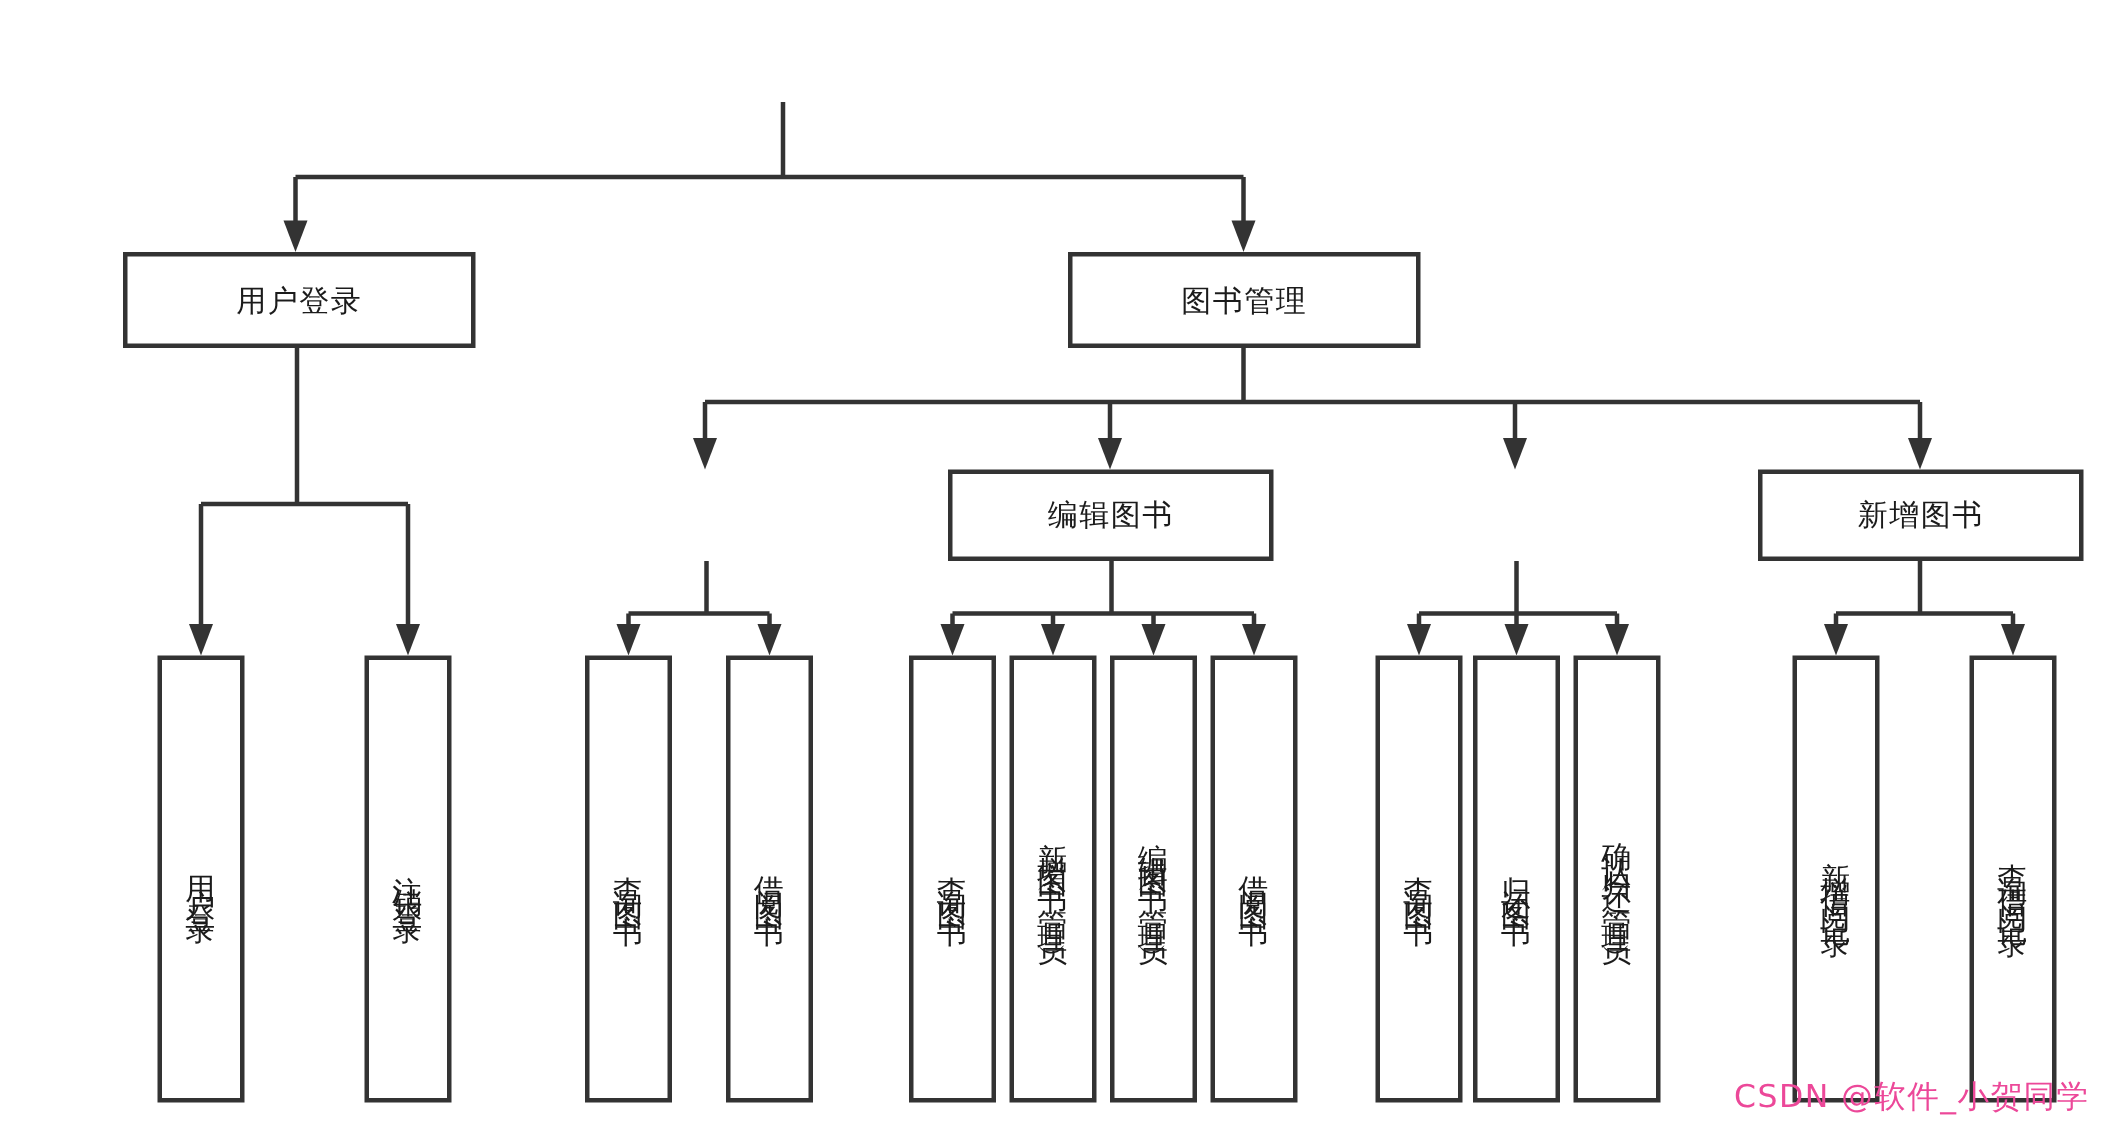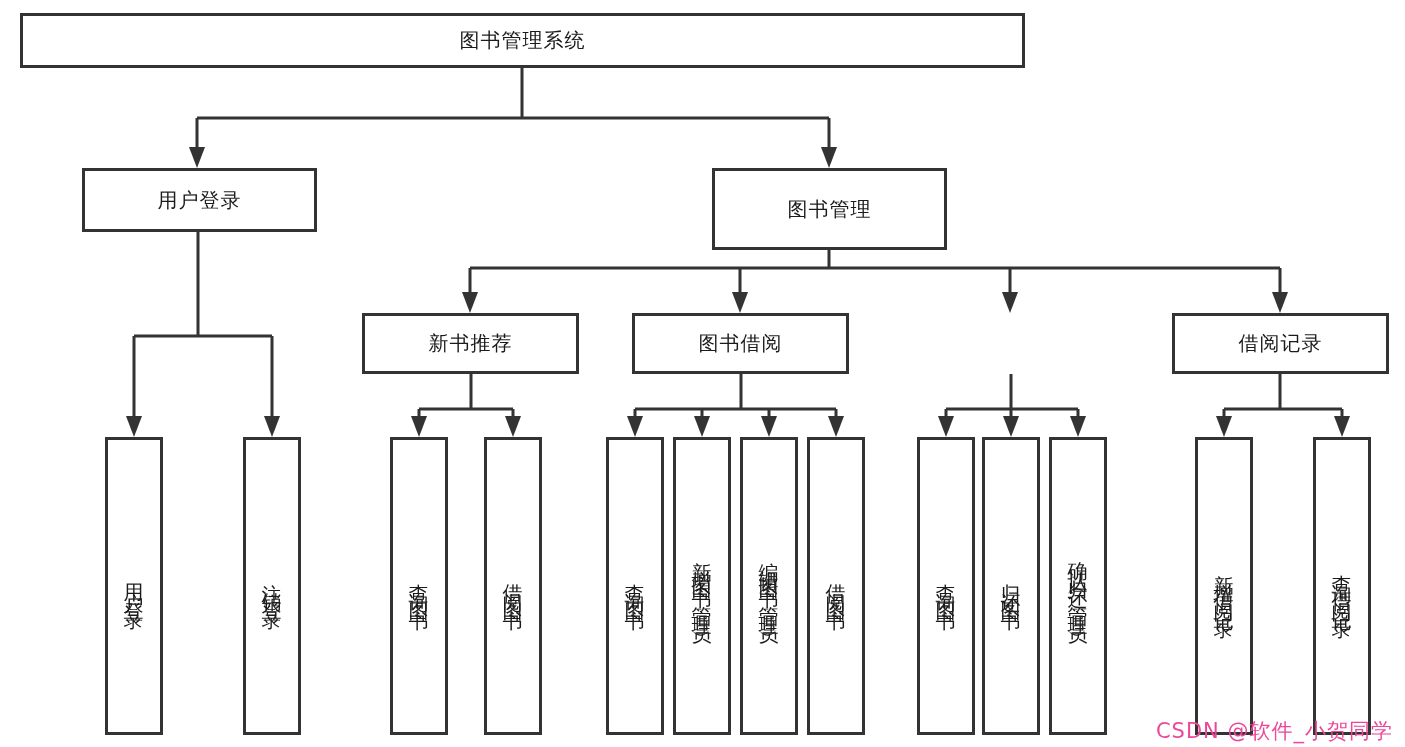"图书管理系统" div.box { html: <div> <span>图书管理系统</span> </div> -> none }
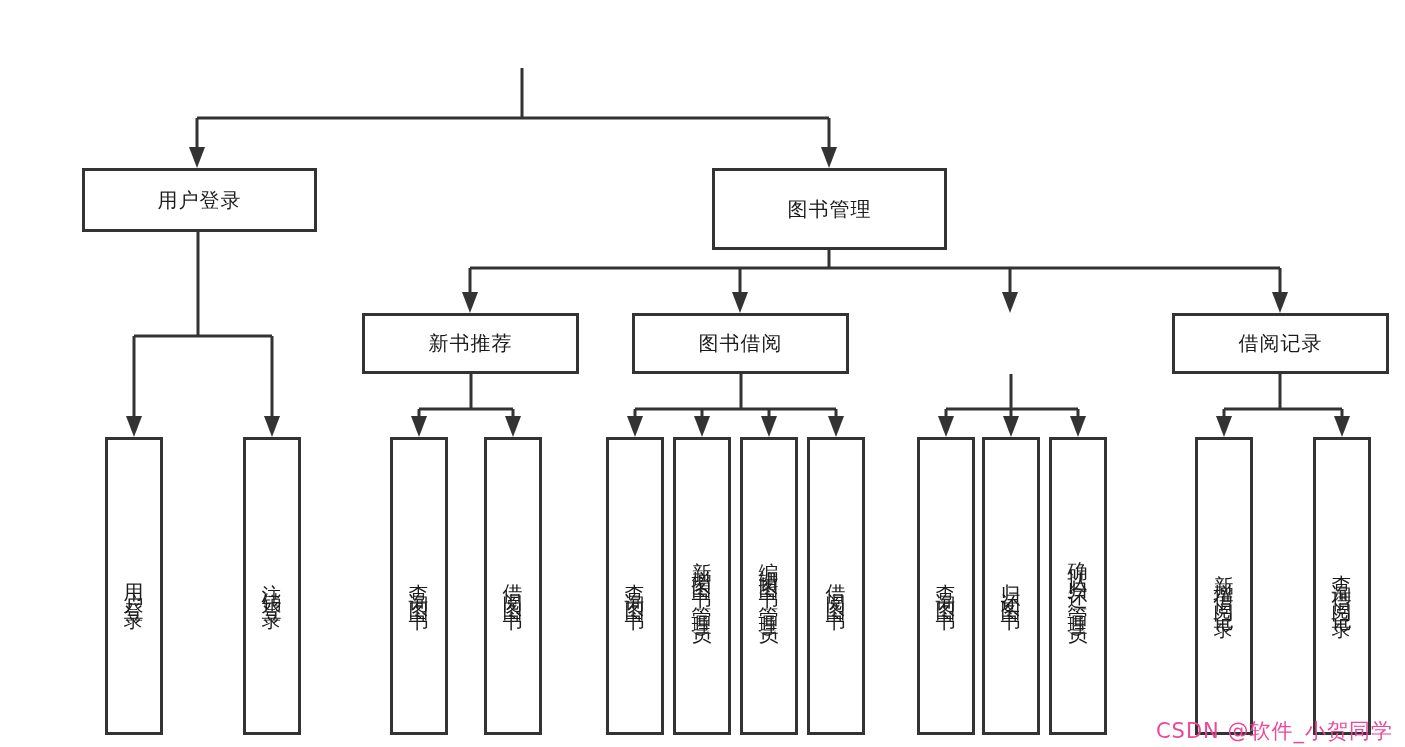"图书管理" div.box { height: 82px -> 64px }
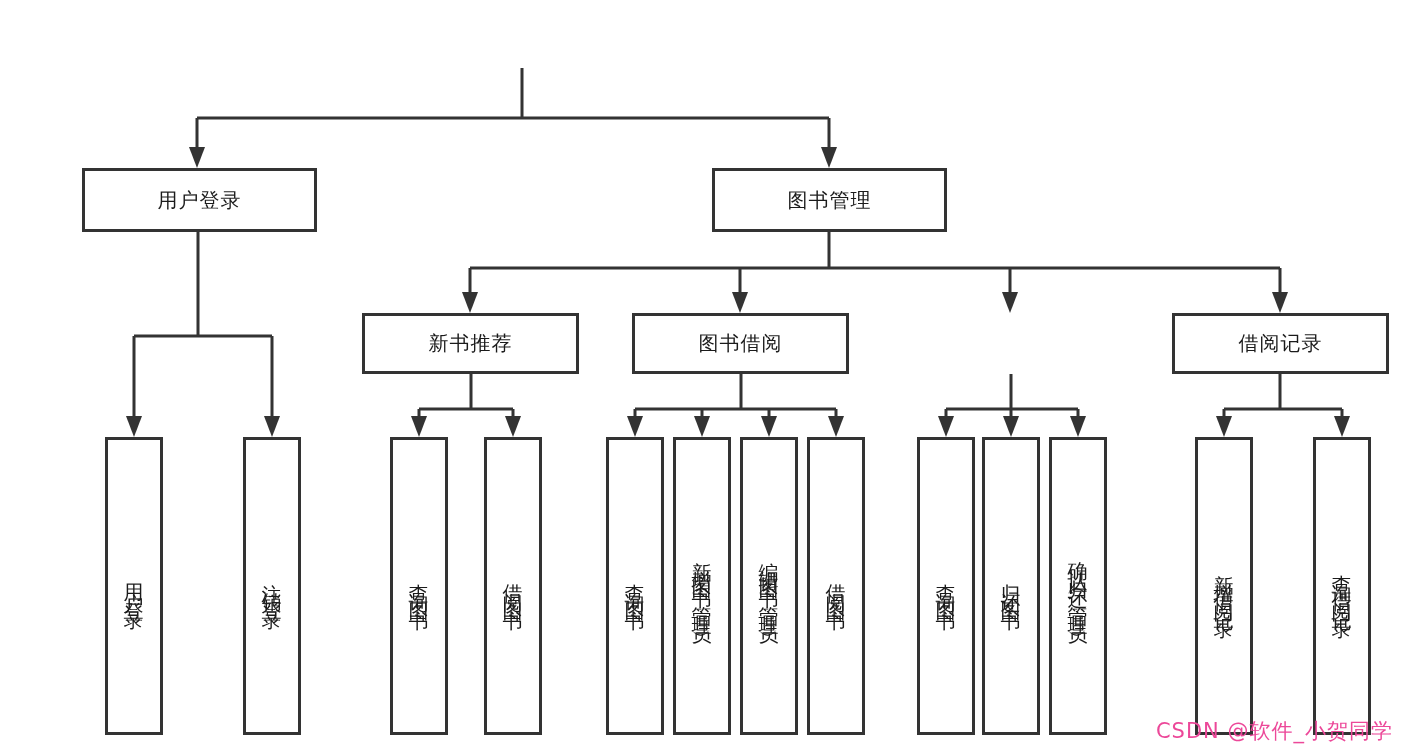"新书推荐" div.box { html: <div> <span>新书推荐</span> </div> -> none }
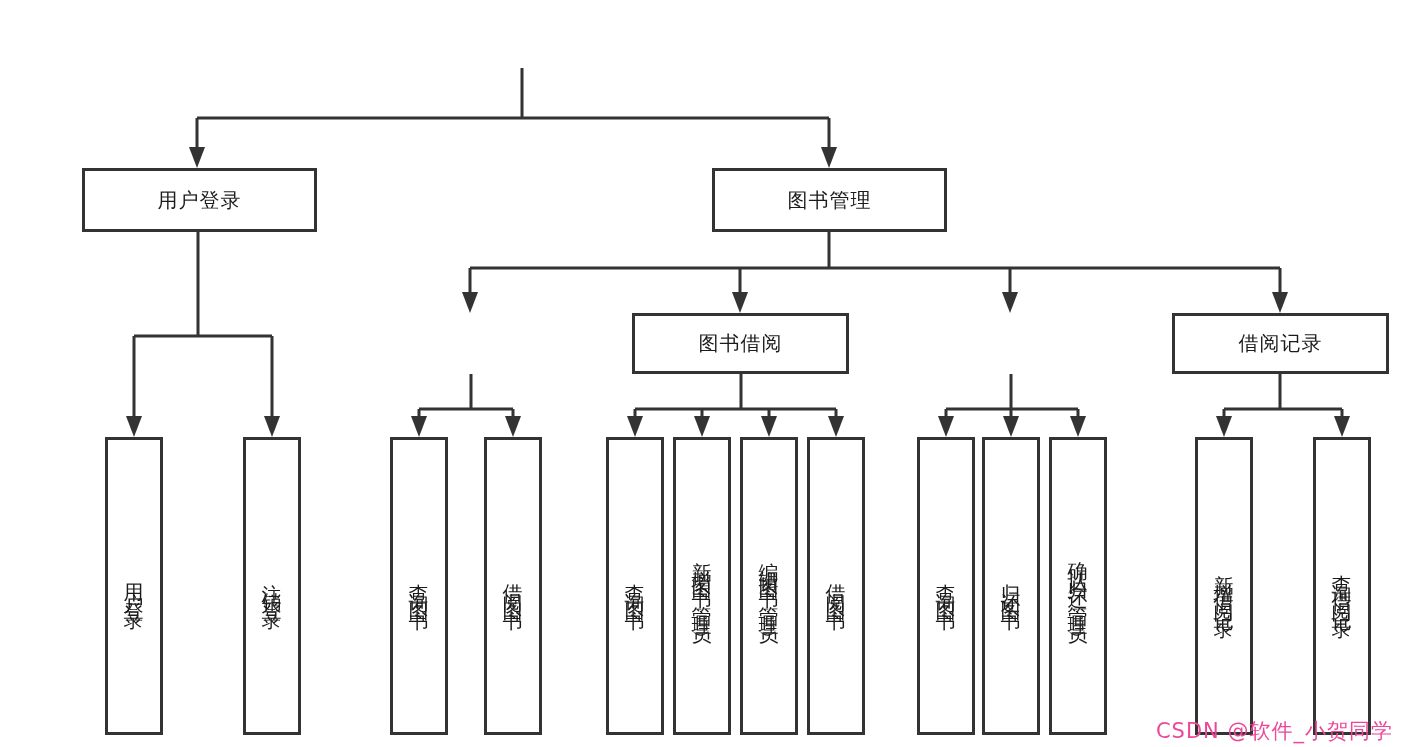"图书借阅" span { text: 图书借阅 -> 编辑图书 }
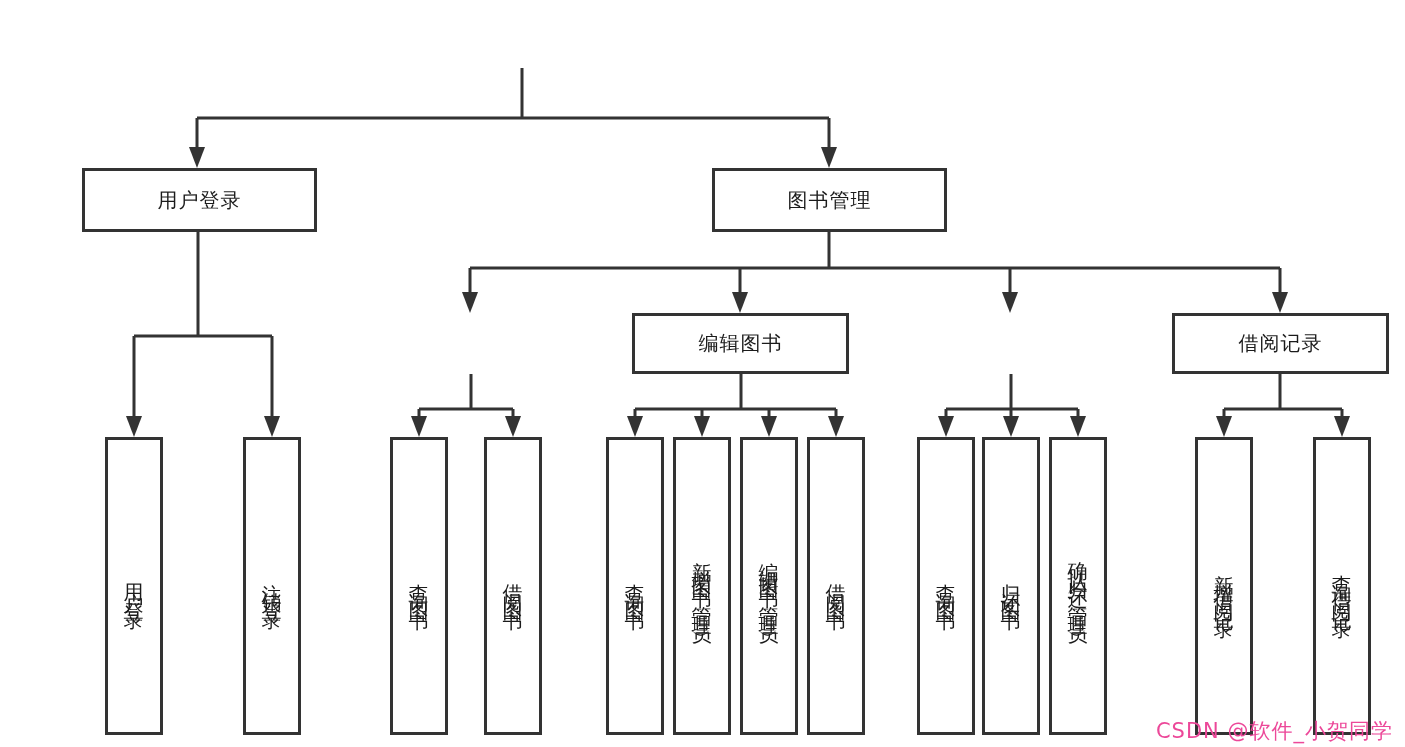"借阅记录" span { text: 借阅记录 -> 新增图书 }
